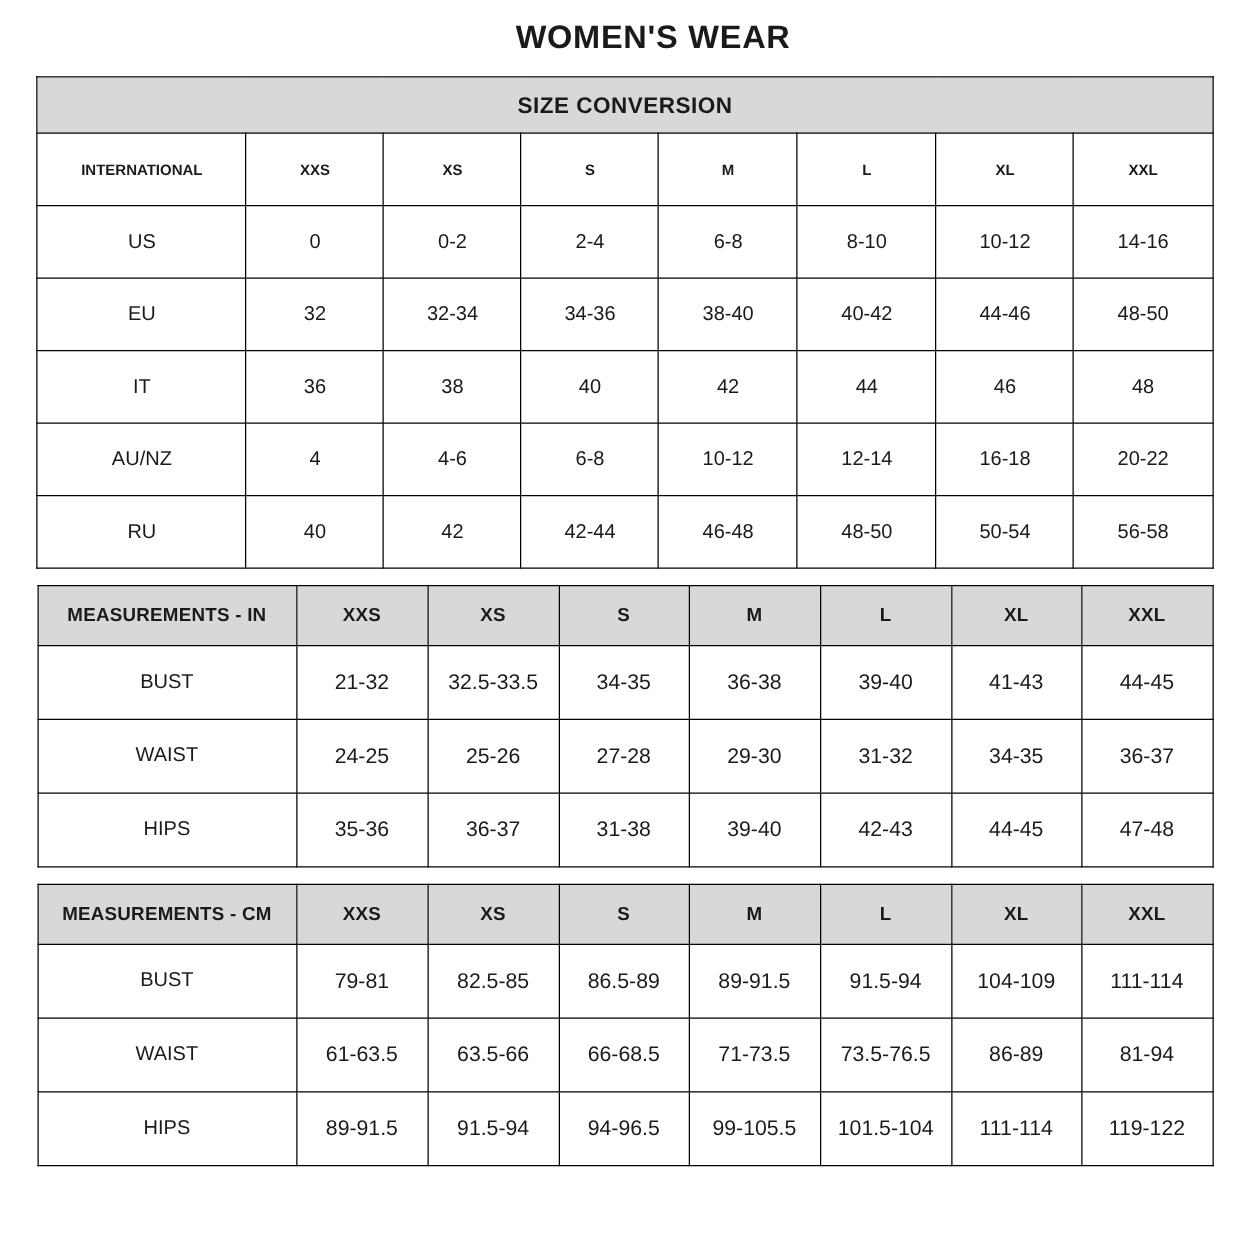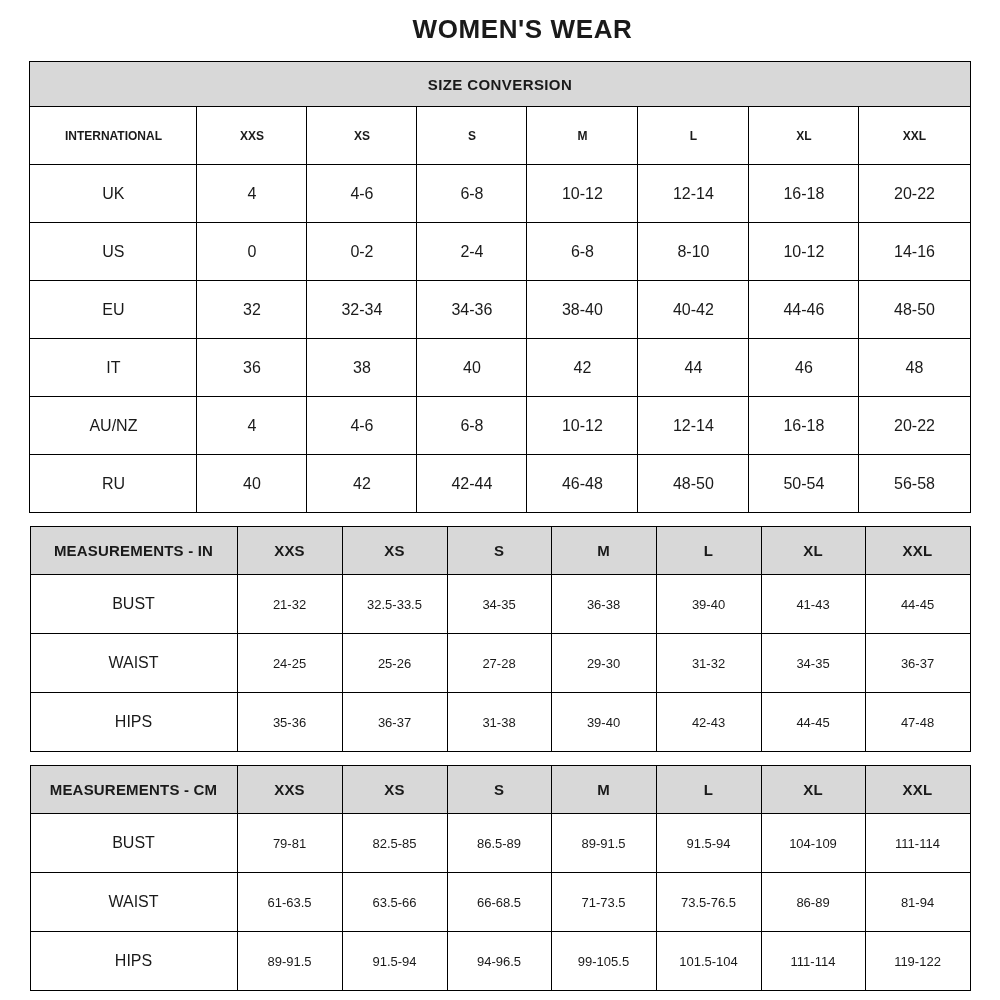"SIZE CONVERSION" .t1 .span-header { font-size: 15px -> 18px }
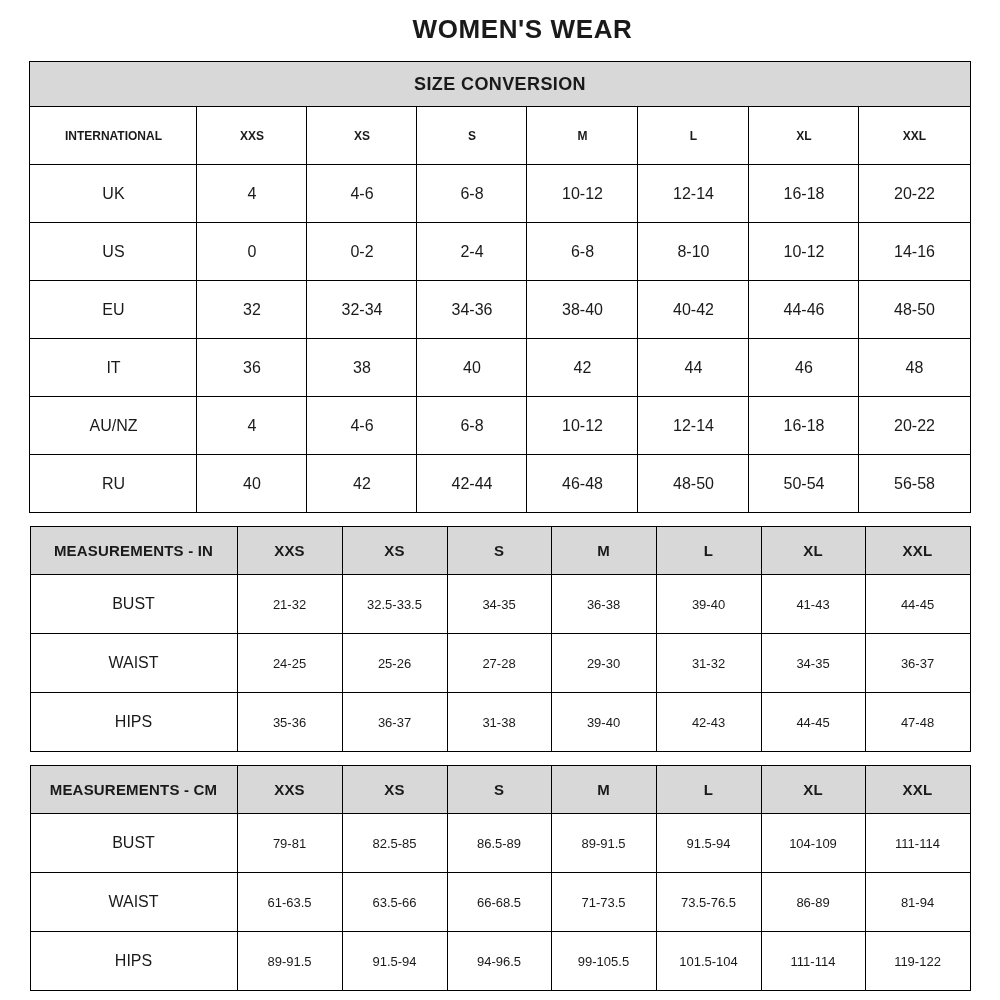"UK" tr { html: <tr> <td>UK</td> <td>4</td> <td>4-6</td> <td>6-8</td> <td>10-12</td> <td>12-14</td> <td>16-18</td> <td>20-22</td> </tr> -> none }
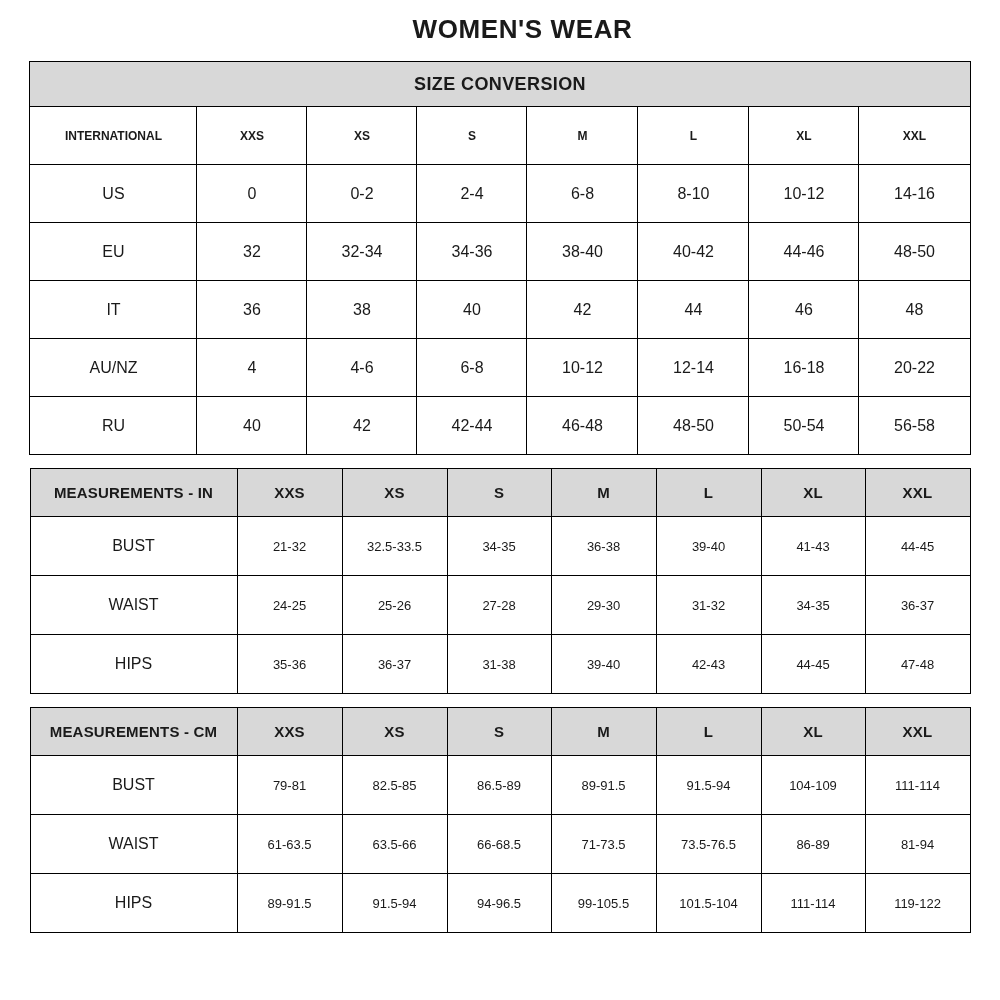"21-32" .tm tbody td.value-cell { font-size: 13px -> 17px }
